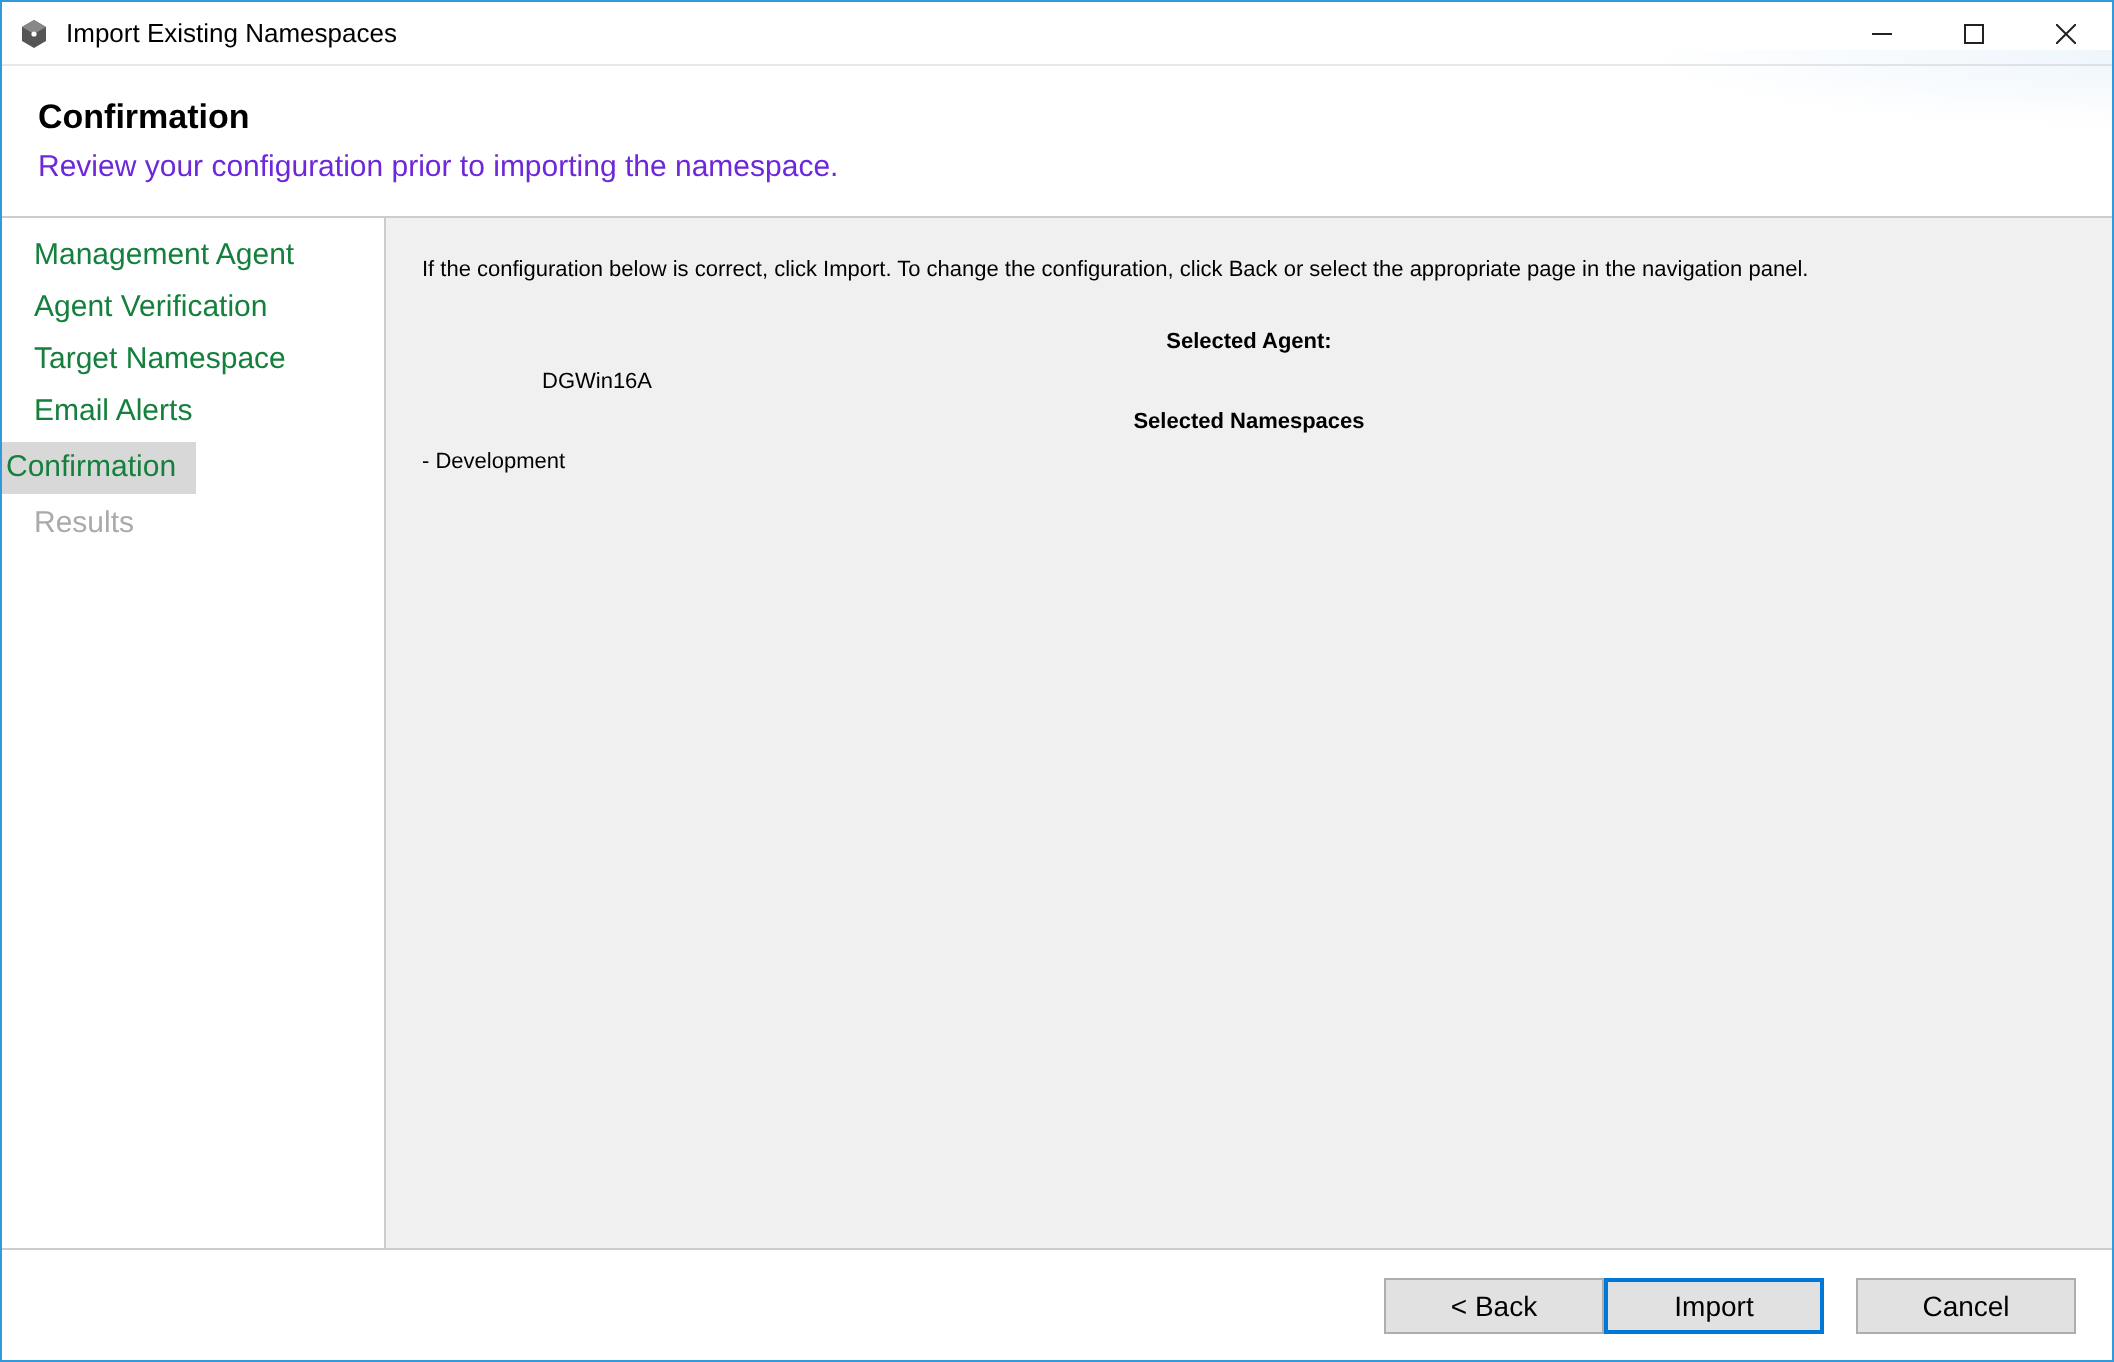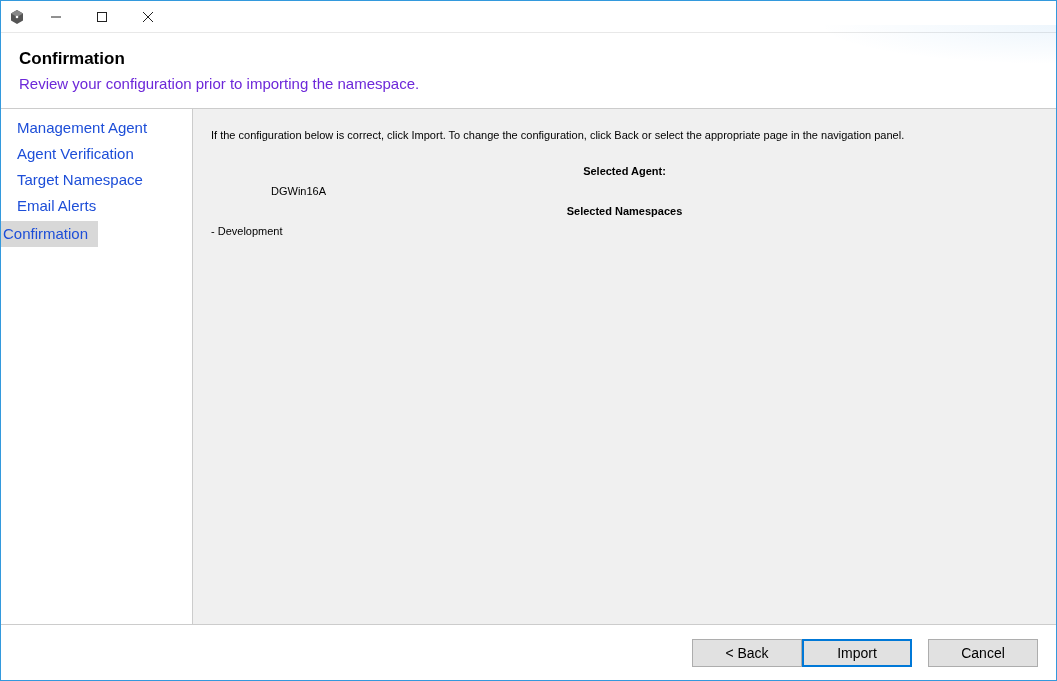"Import Existing Namespaces" span.title-text { html: none -> <span>Import Existing Namespaces</span> }
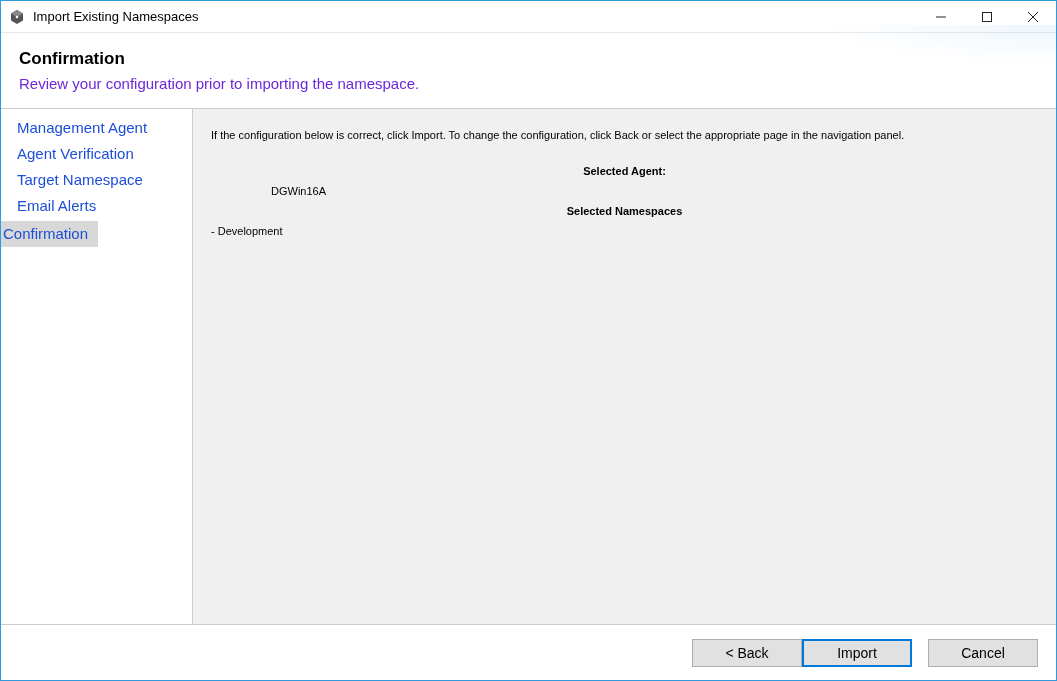"Management Agent" .side-item { color: #1d4ed8 -> #15803d }
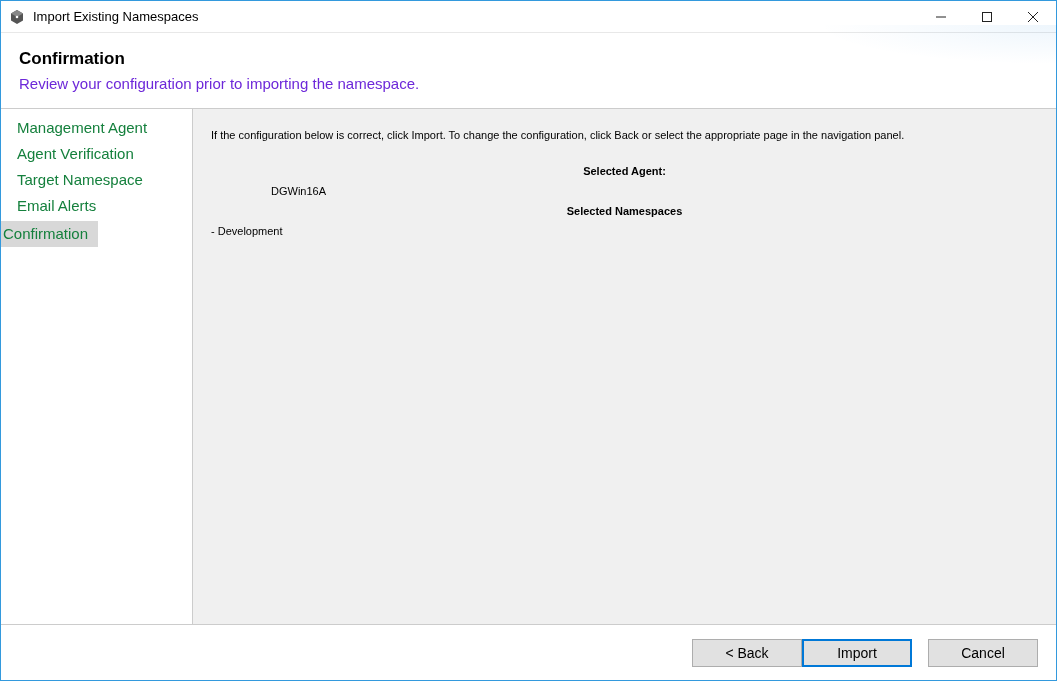"Results" div.side-item { html: none -> <div>Results</div> }
